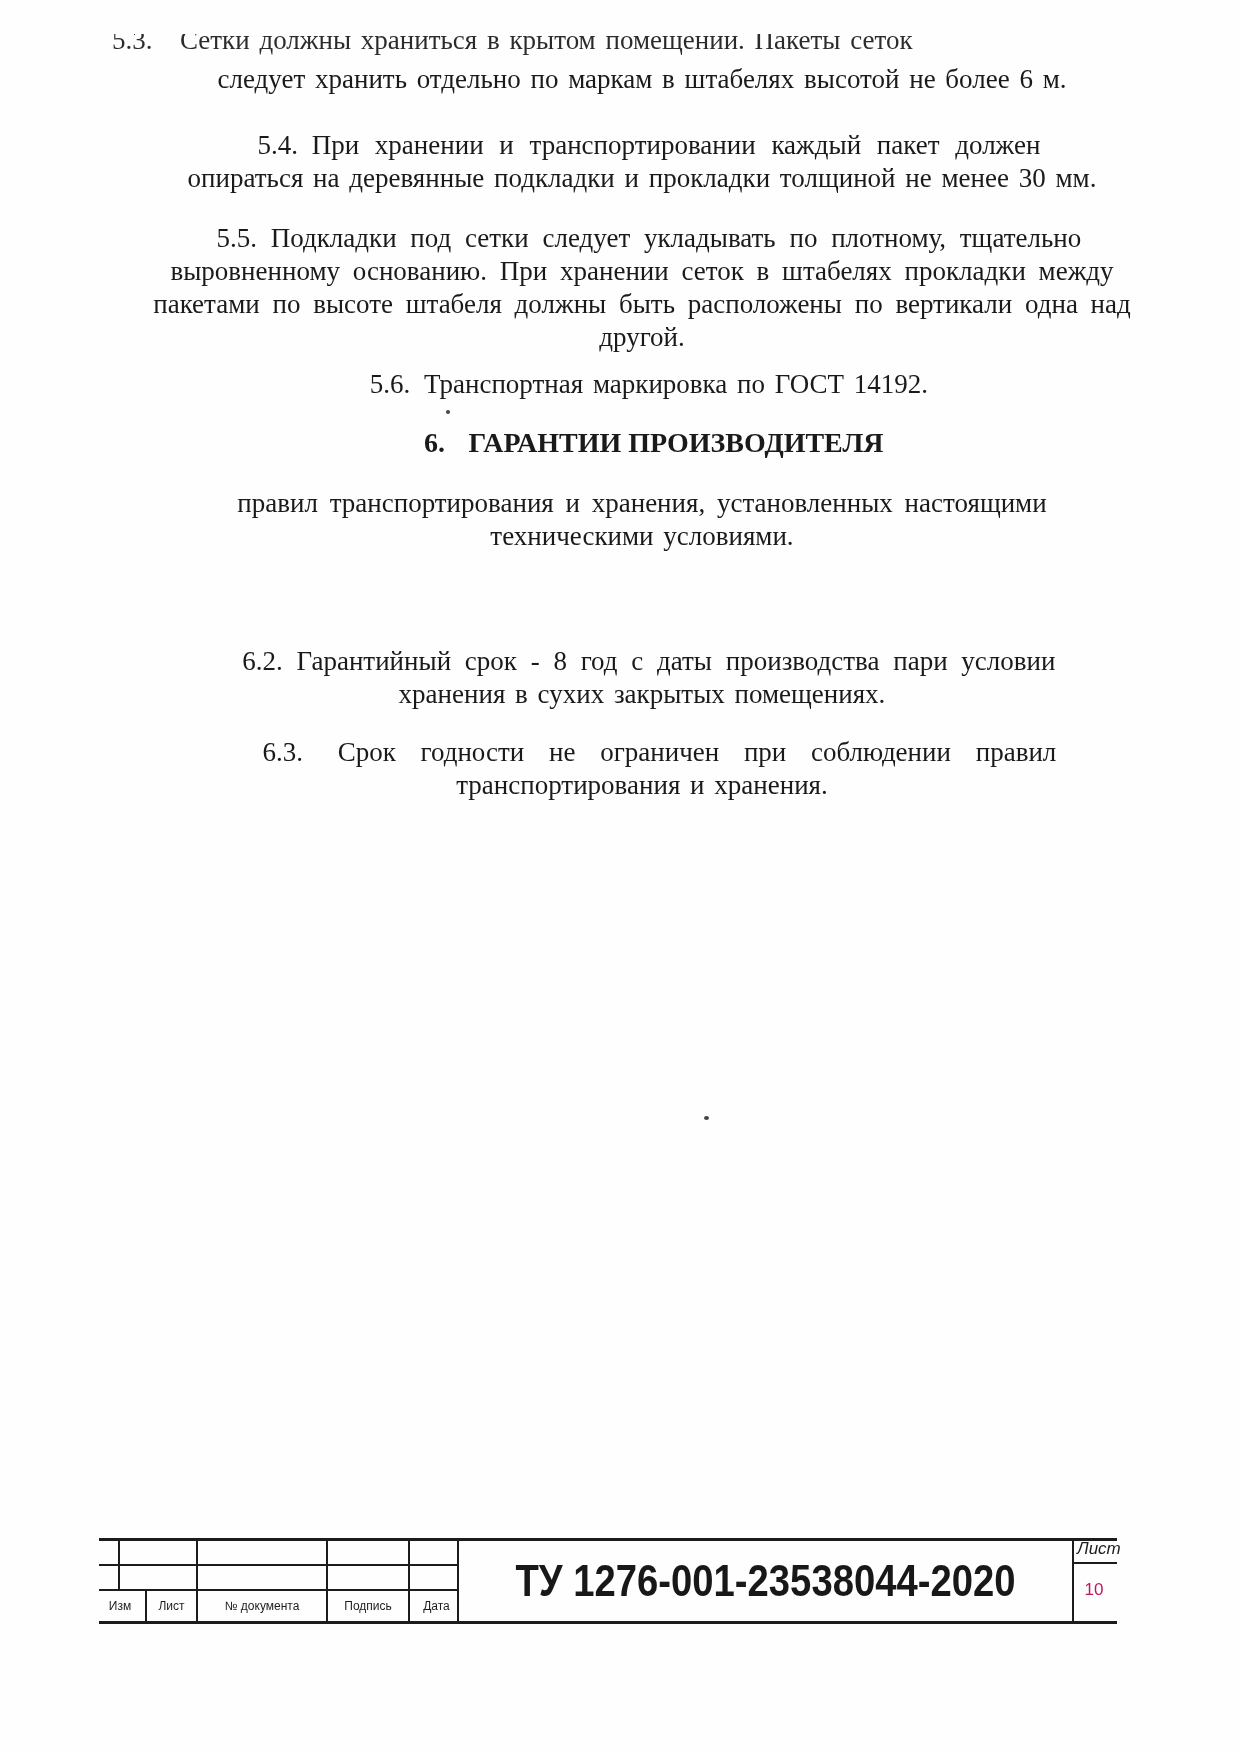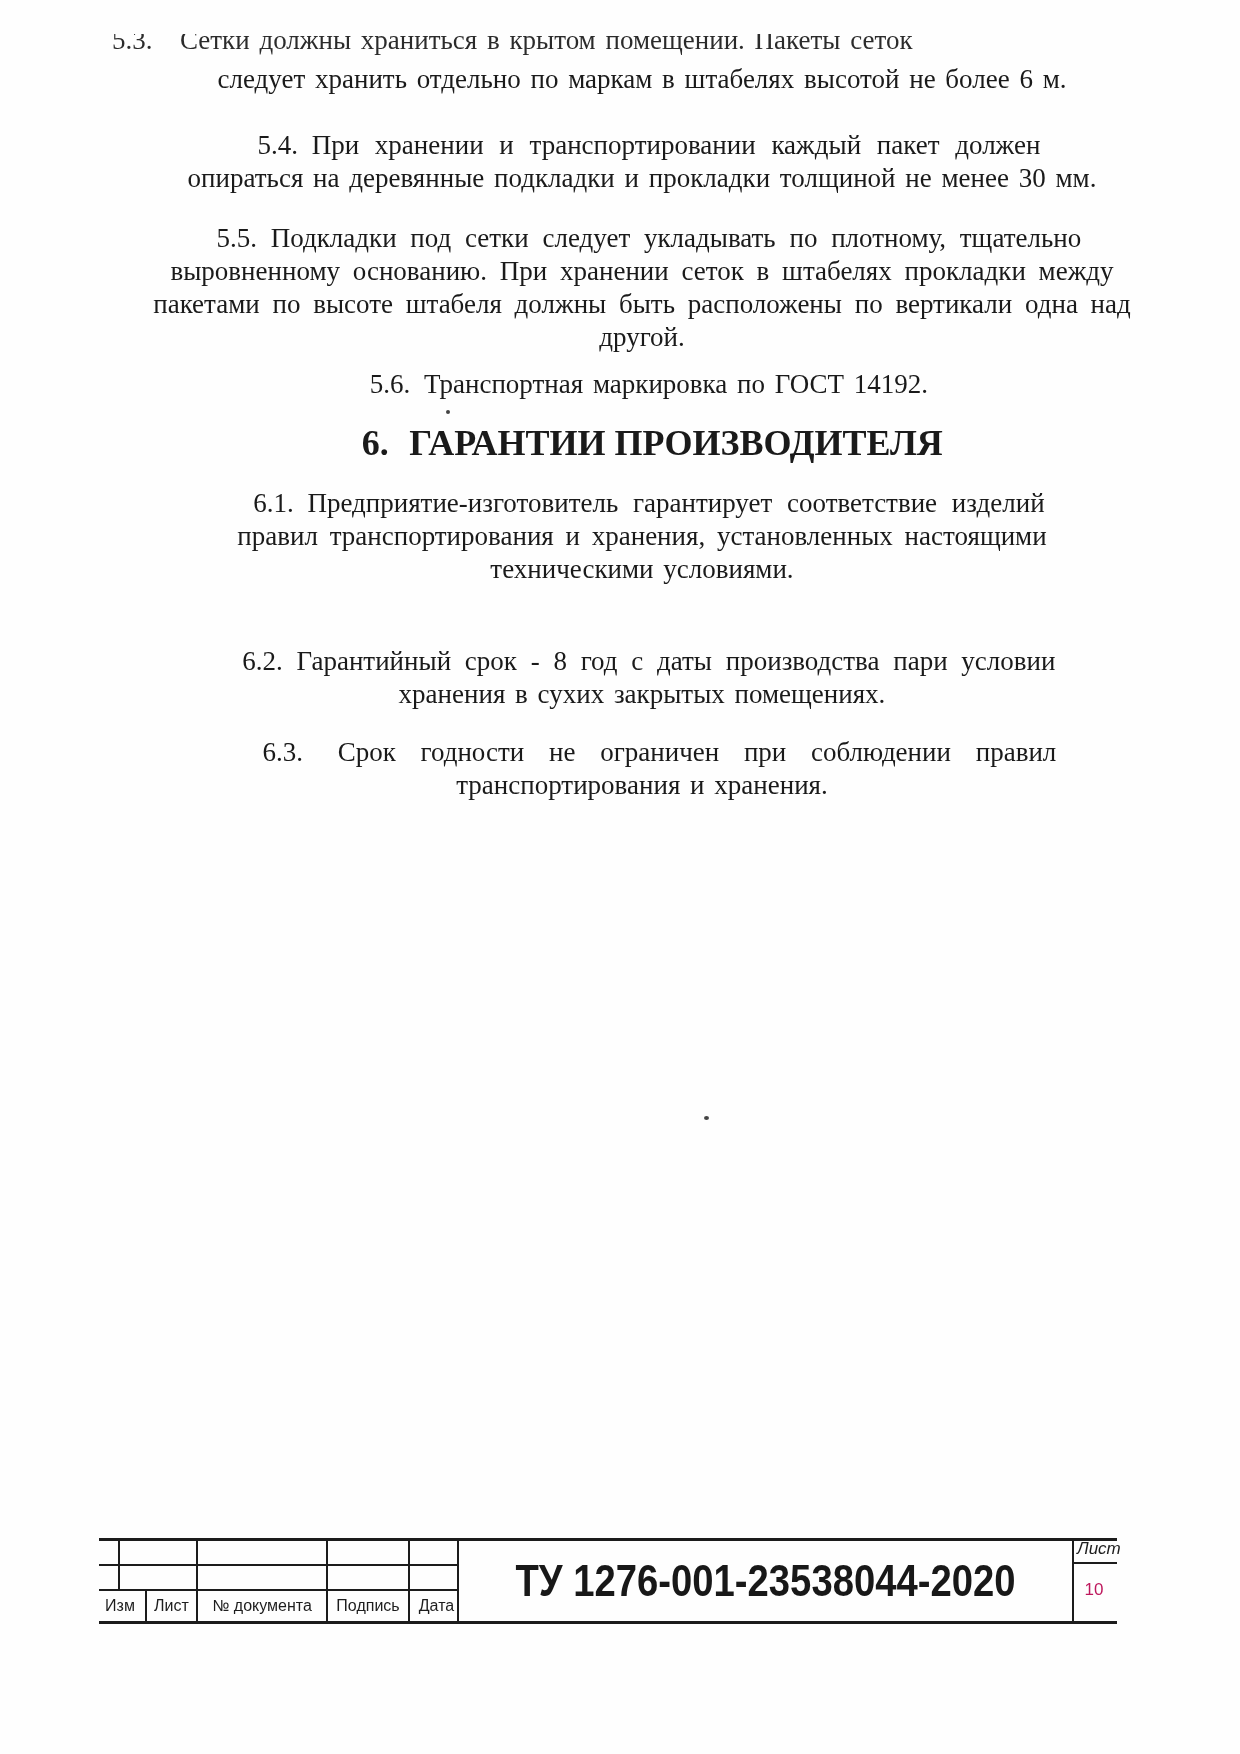"6. ГАРАНТИИ ПРОИЗВОДИТЕЛЯ" .h6line { font-size: 36px -> 28px }
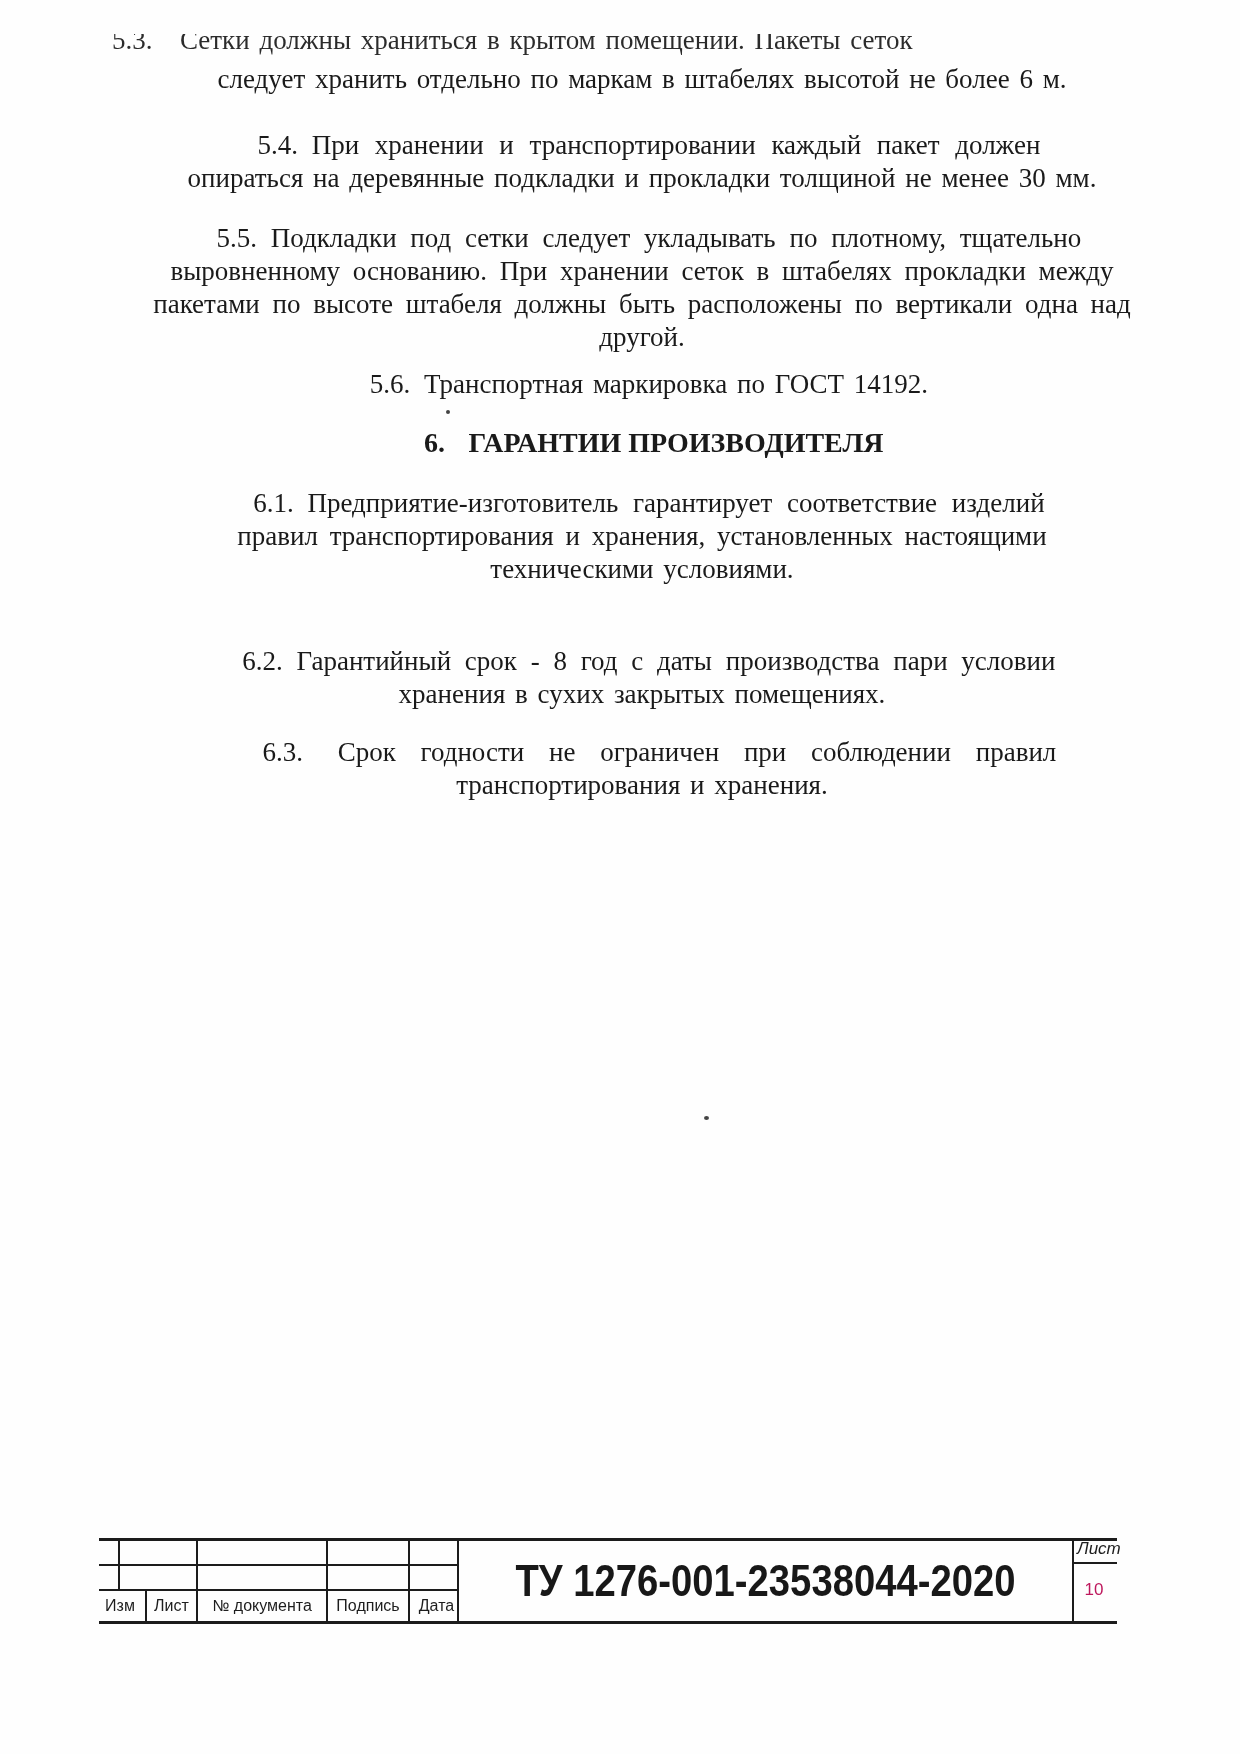"6.1. Предприятие-изготовитель" div.ln { html: <div><span>6.1.</span><span>Предприятие-изготовитель гарантирует соответствие изделий</span></div> -> none }
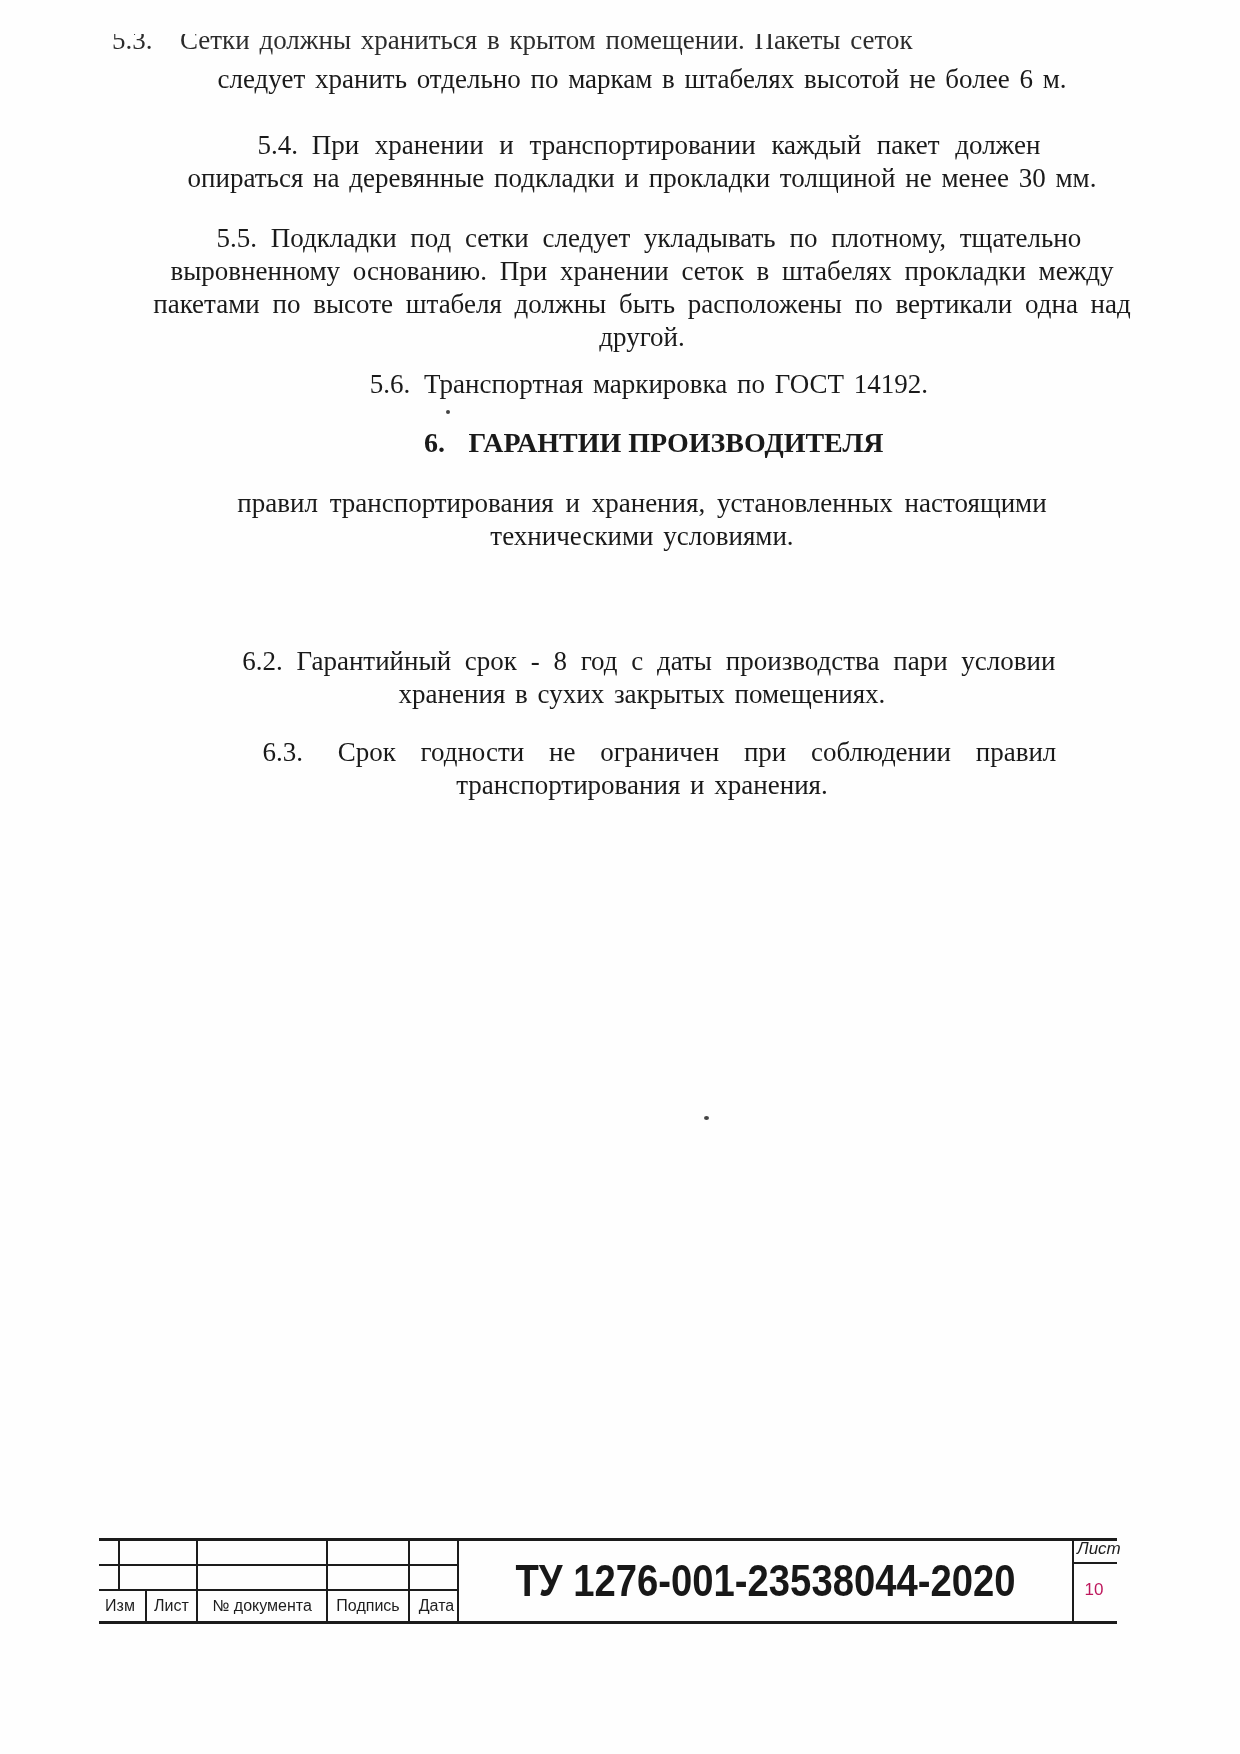"Изм" .cell-label { font-size: 16px -> 12px }
